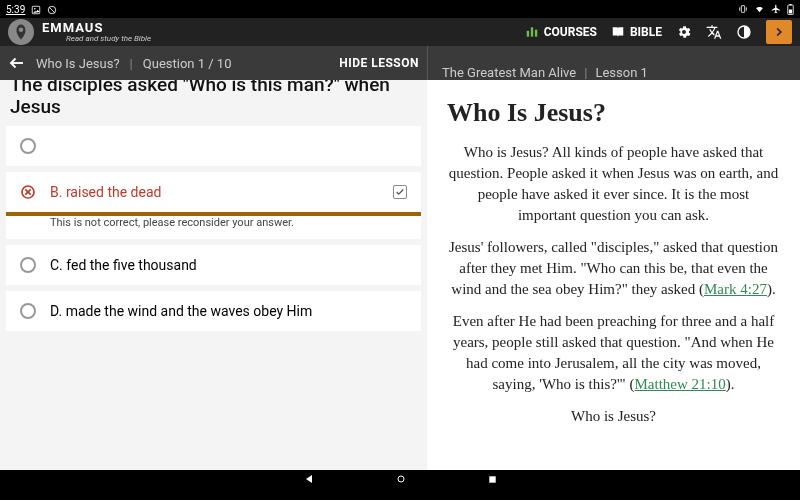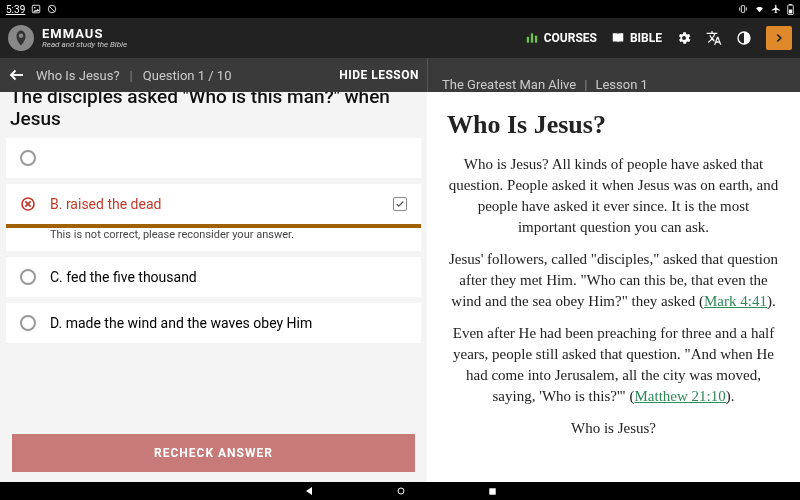"5:39" .status-left { align-items: center -> flex-end }
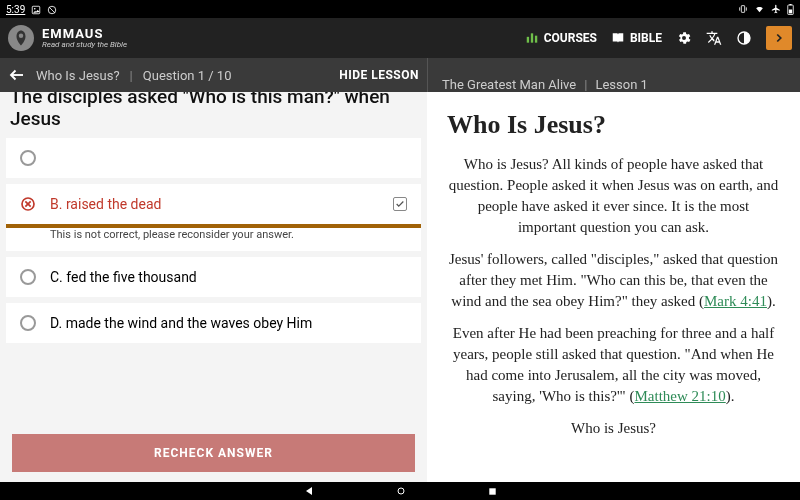"EMMAUS" .app-header { height: 40px -> 28px }
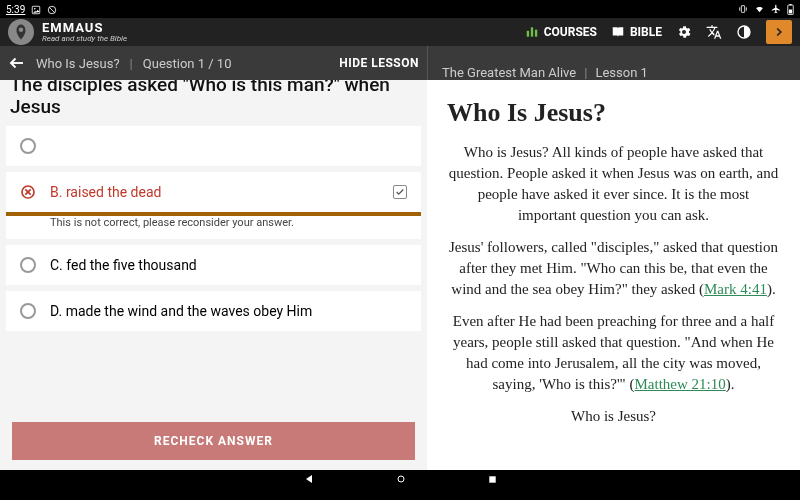"Read and study the Bible" .app-subtitle { margin-left: none -> 24px }
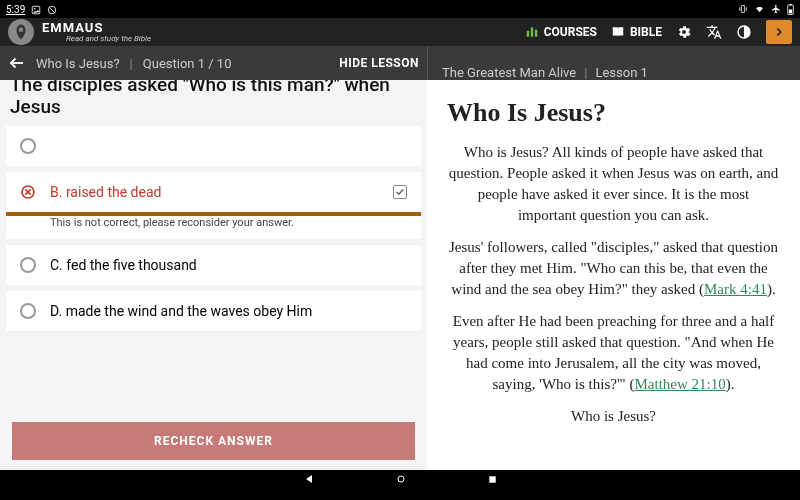"Mark 4:41" a { text: 4:41 -> 4:27 }
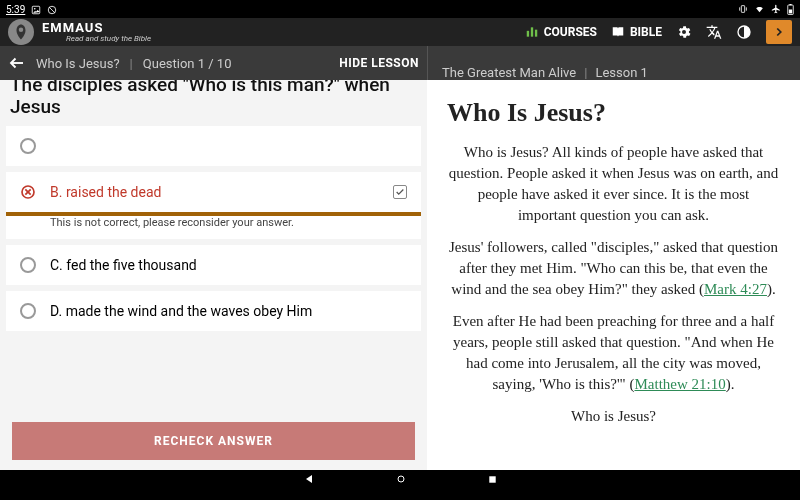"RECHECK ANSWER" div.recheck { html: <div>RECHECK ANSWER</div> -> none }
